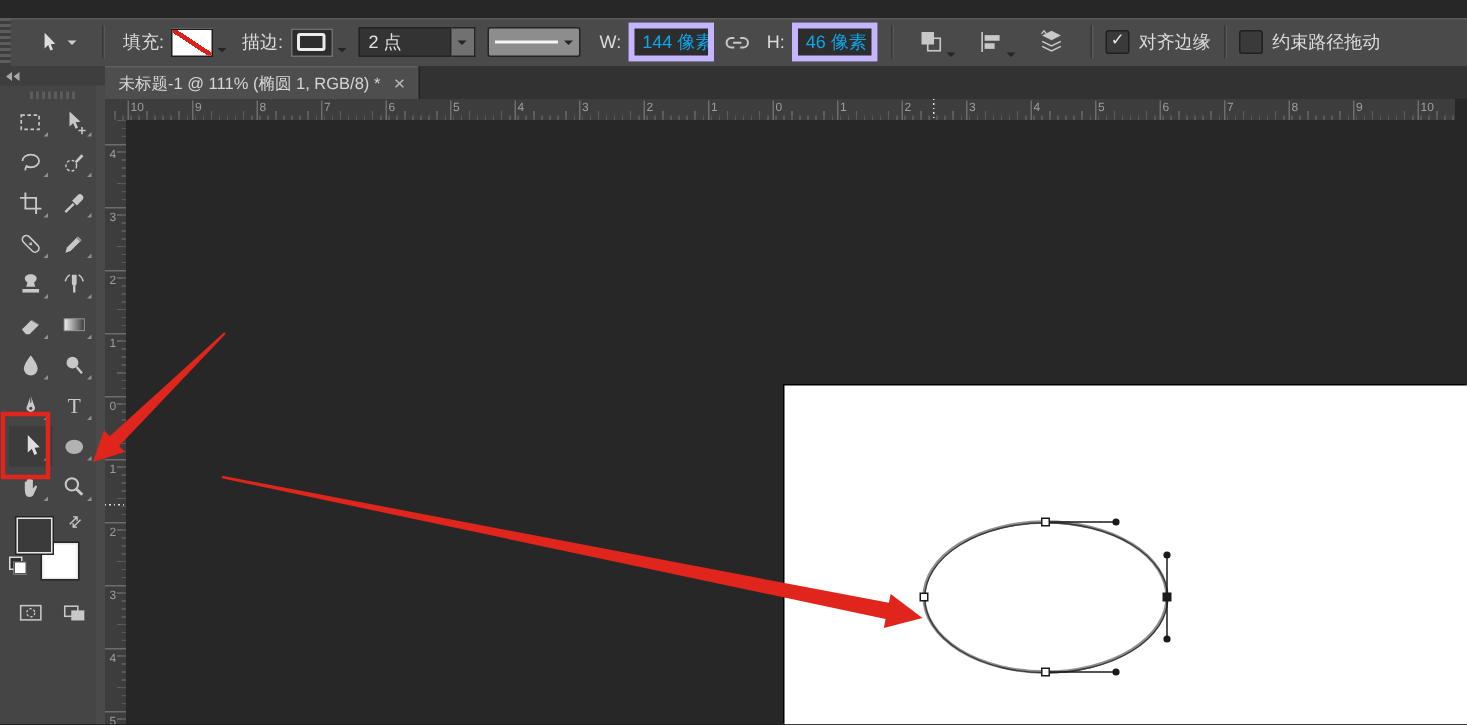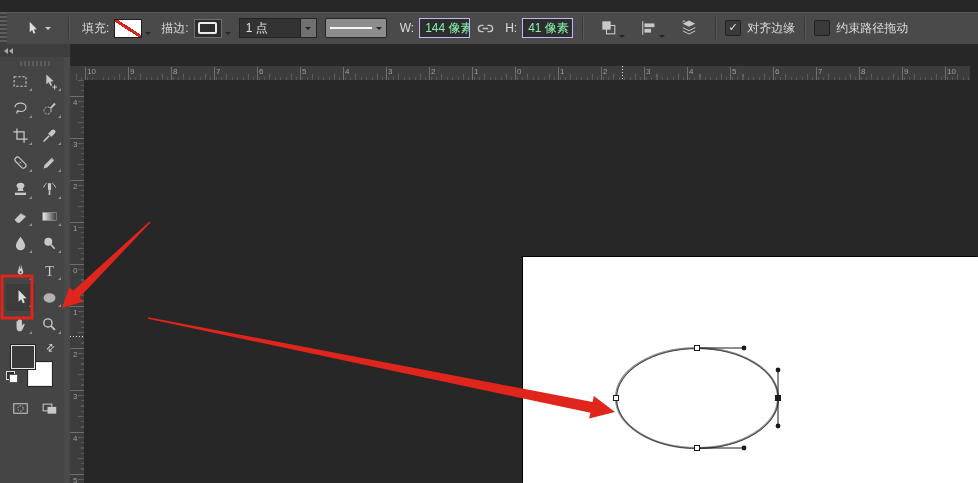"1 点" div.dd-field { text: 1 -> 2 }
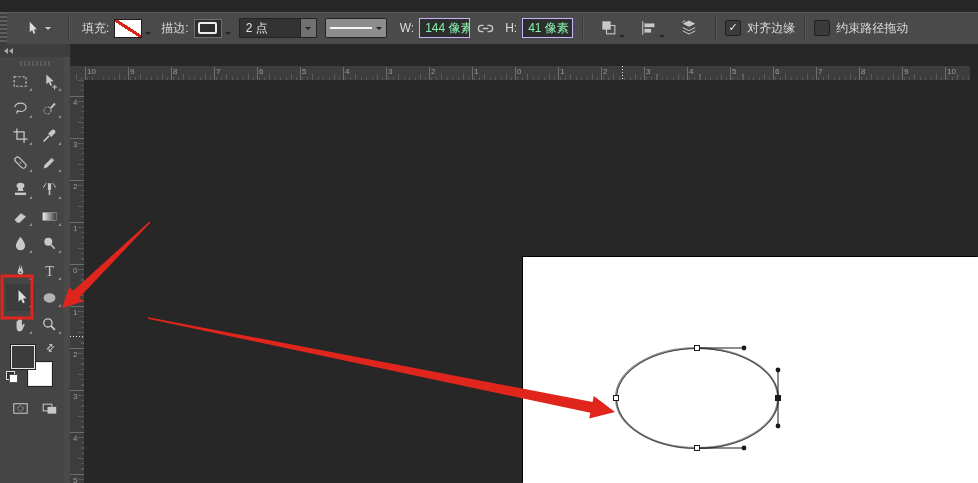"144 像素" .num-field { border: 1px solid #c4b5fd -> 4px solid #c4b5fd; color: #86efac -> #0ea5e9 }
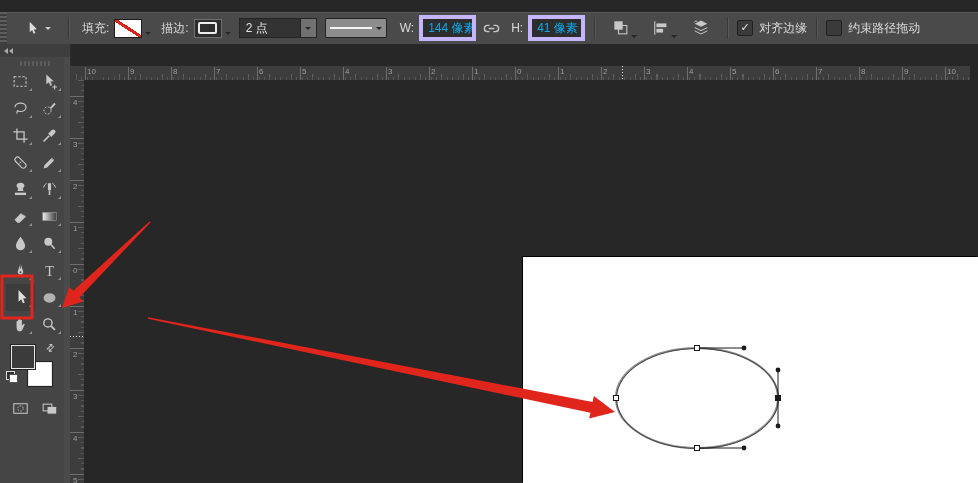"41 像素" div.num-field { text: 41 -> 46 }
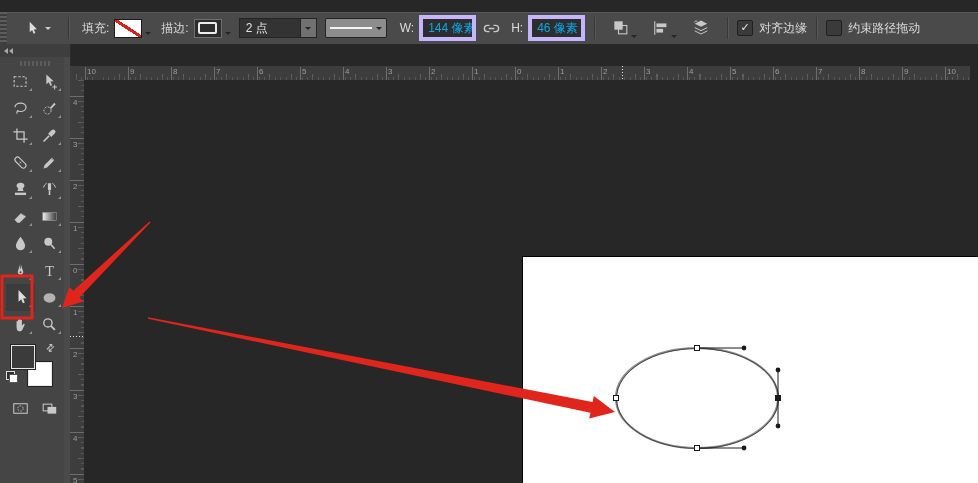"未标题-1 @ 111% (椭圆 1," div.tabbar { html: none -> <div> <div> <span>未标题-1 @ 111% (椭圆 1, RGB/8) *</span> <span>×</span> </div> </div> }
